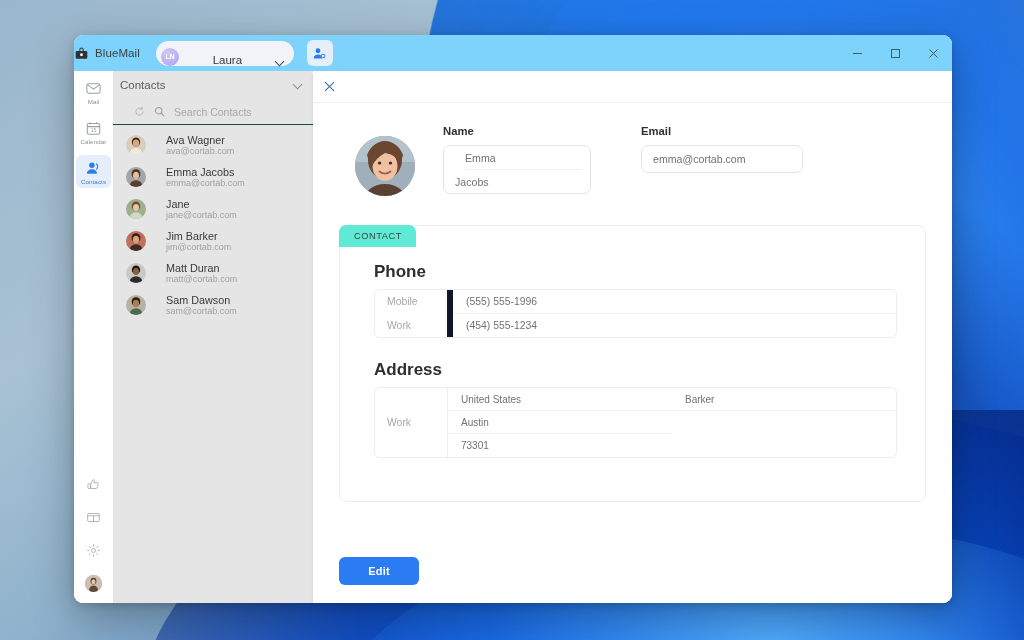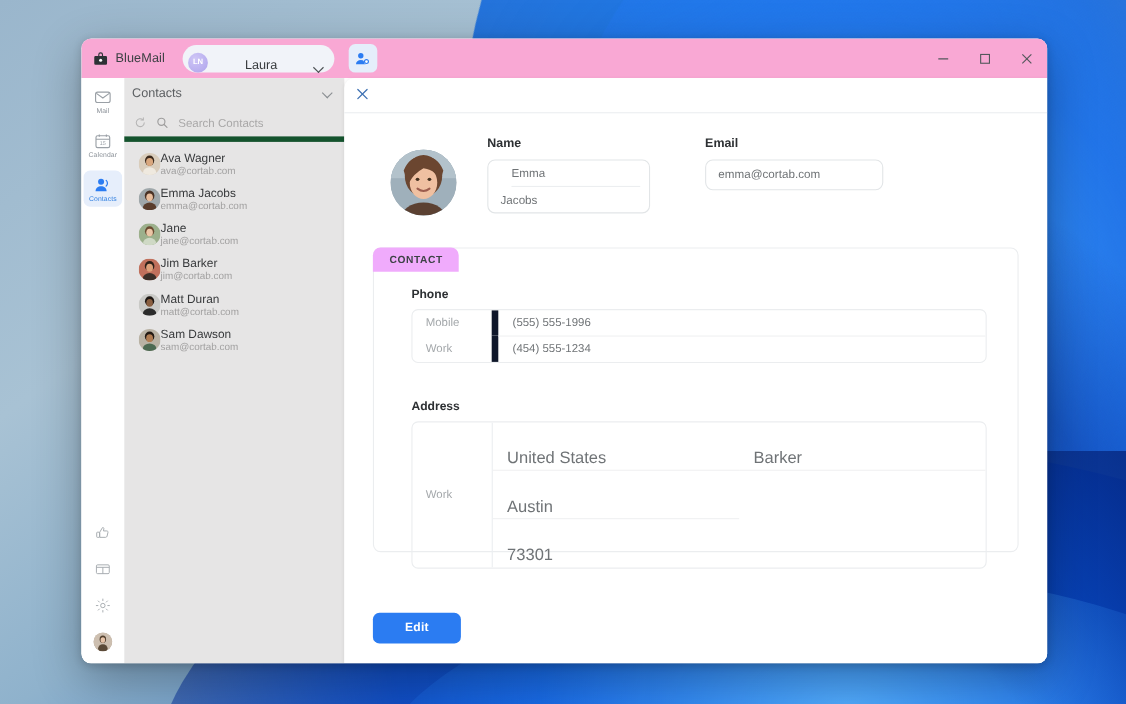"BlueMail" .titlebar { background: #f9a8d4 -> #7dd3fc; padding-left: 10px -> none }
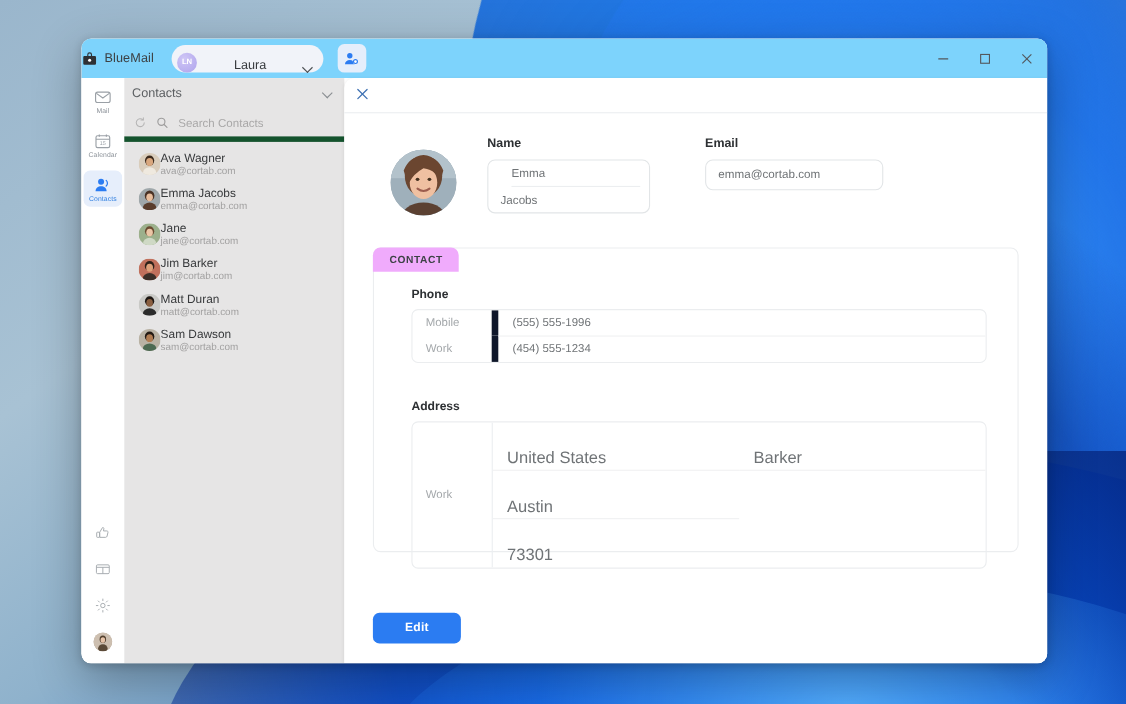"Search Contacts" .searchrow { border-bottom: 5px solid #14532d -> 1px solid #14532d; padding: 0 10px 0 9px -> 0 10px 0 21px }
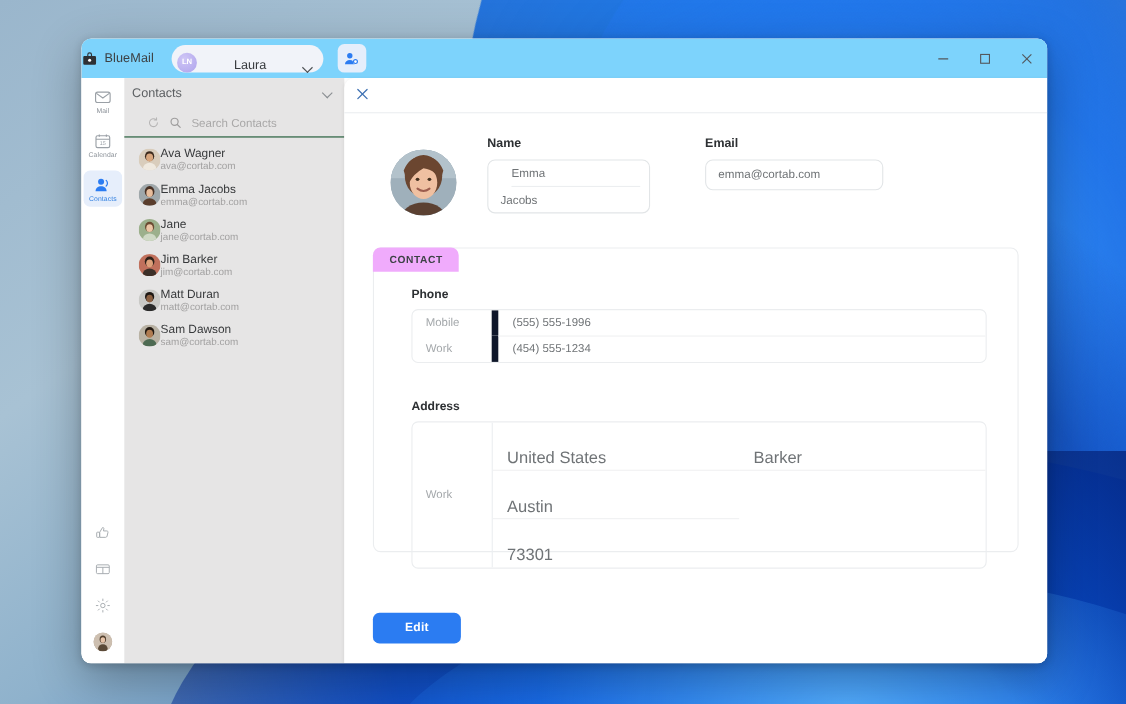"Ava Wagner" .crow { gap: 0 -> 20px }
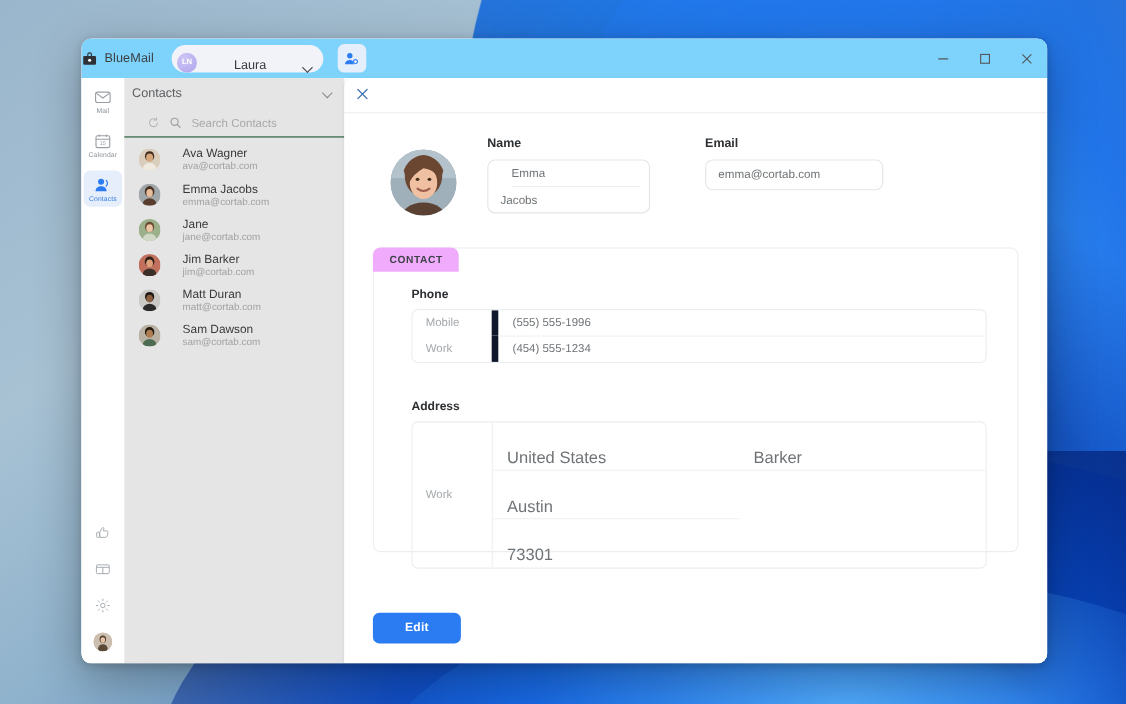"CONTACT" .tab { background: #f0abfc -> #5eead4; font-weight: bold -> normal }
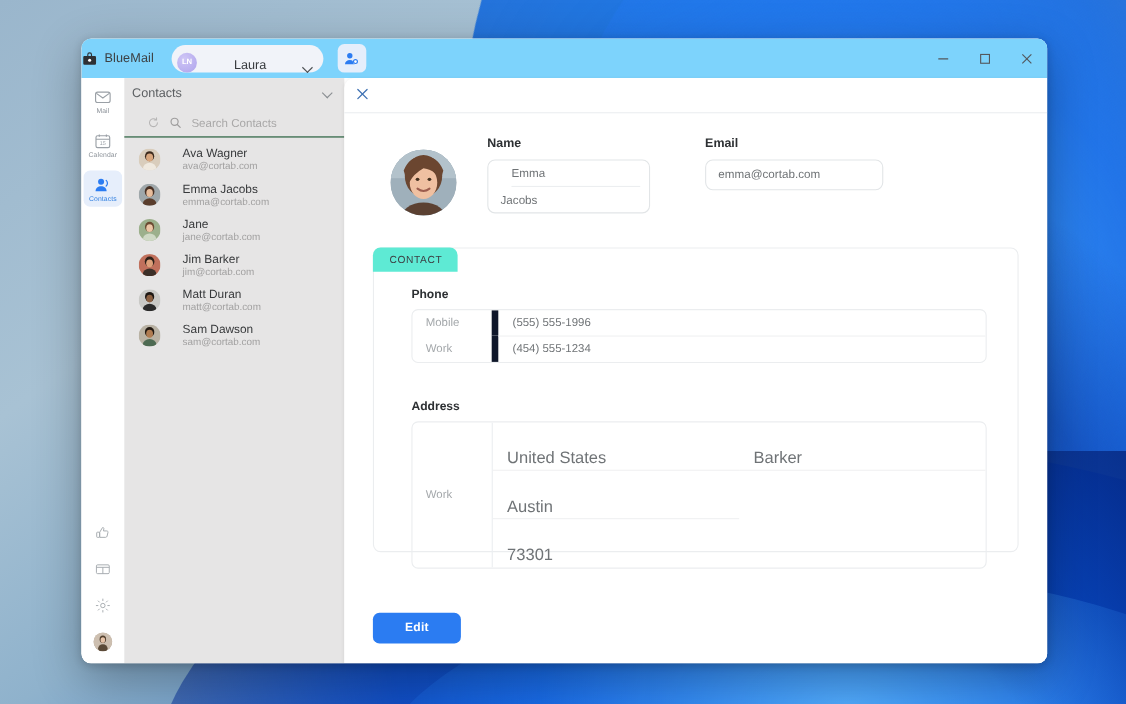"Phone" .sec-title { font-size: 11px -> 17px }
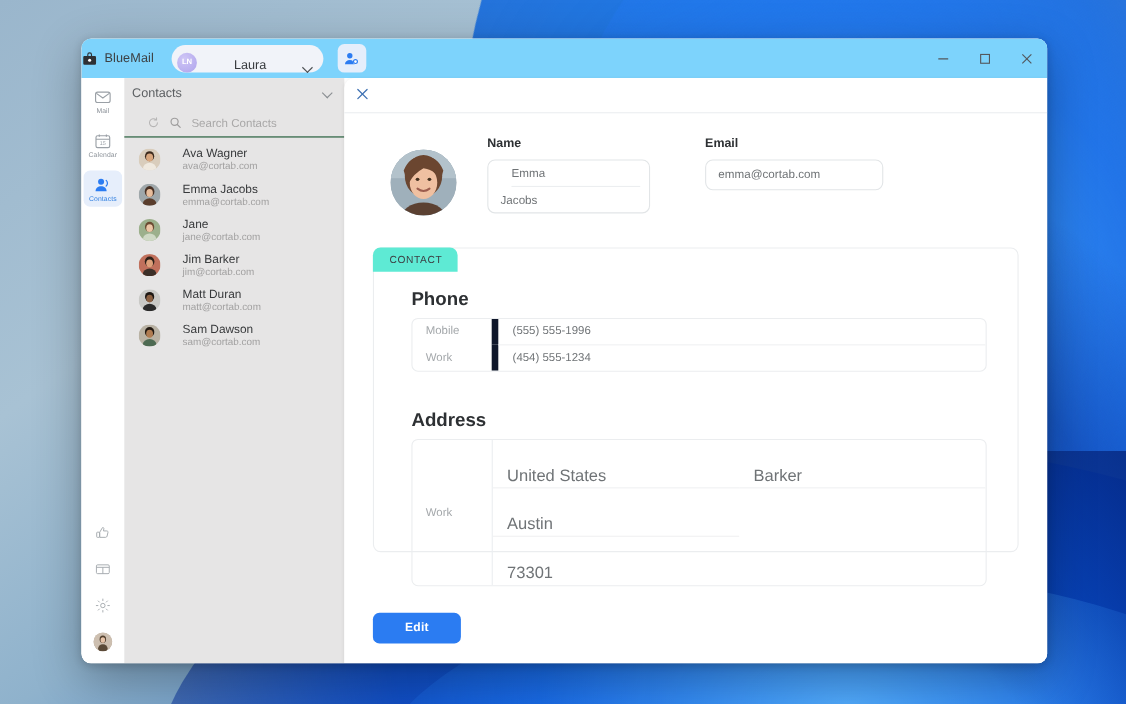"Address" div.sec-title { margin-top: 34px -> 22px }
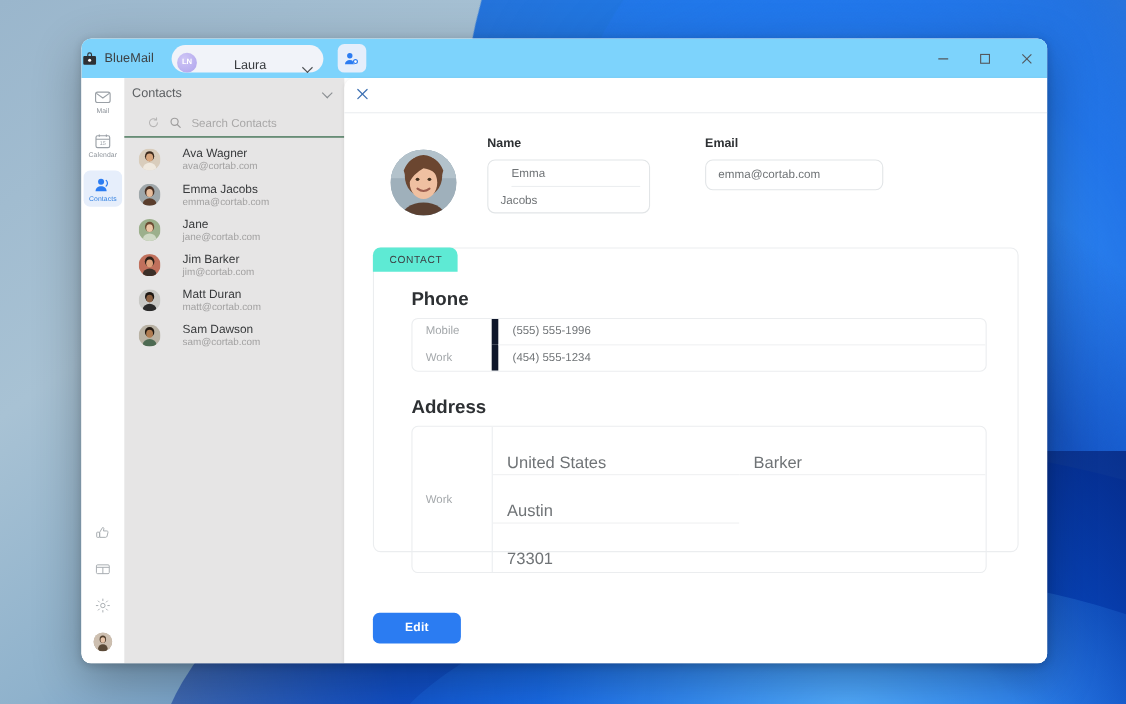"United States" .acell { font-size: 15px -> 10px; margin-top: 21px -> none }
